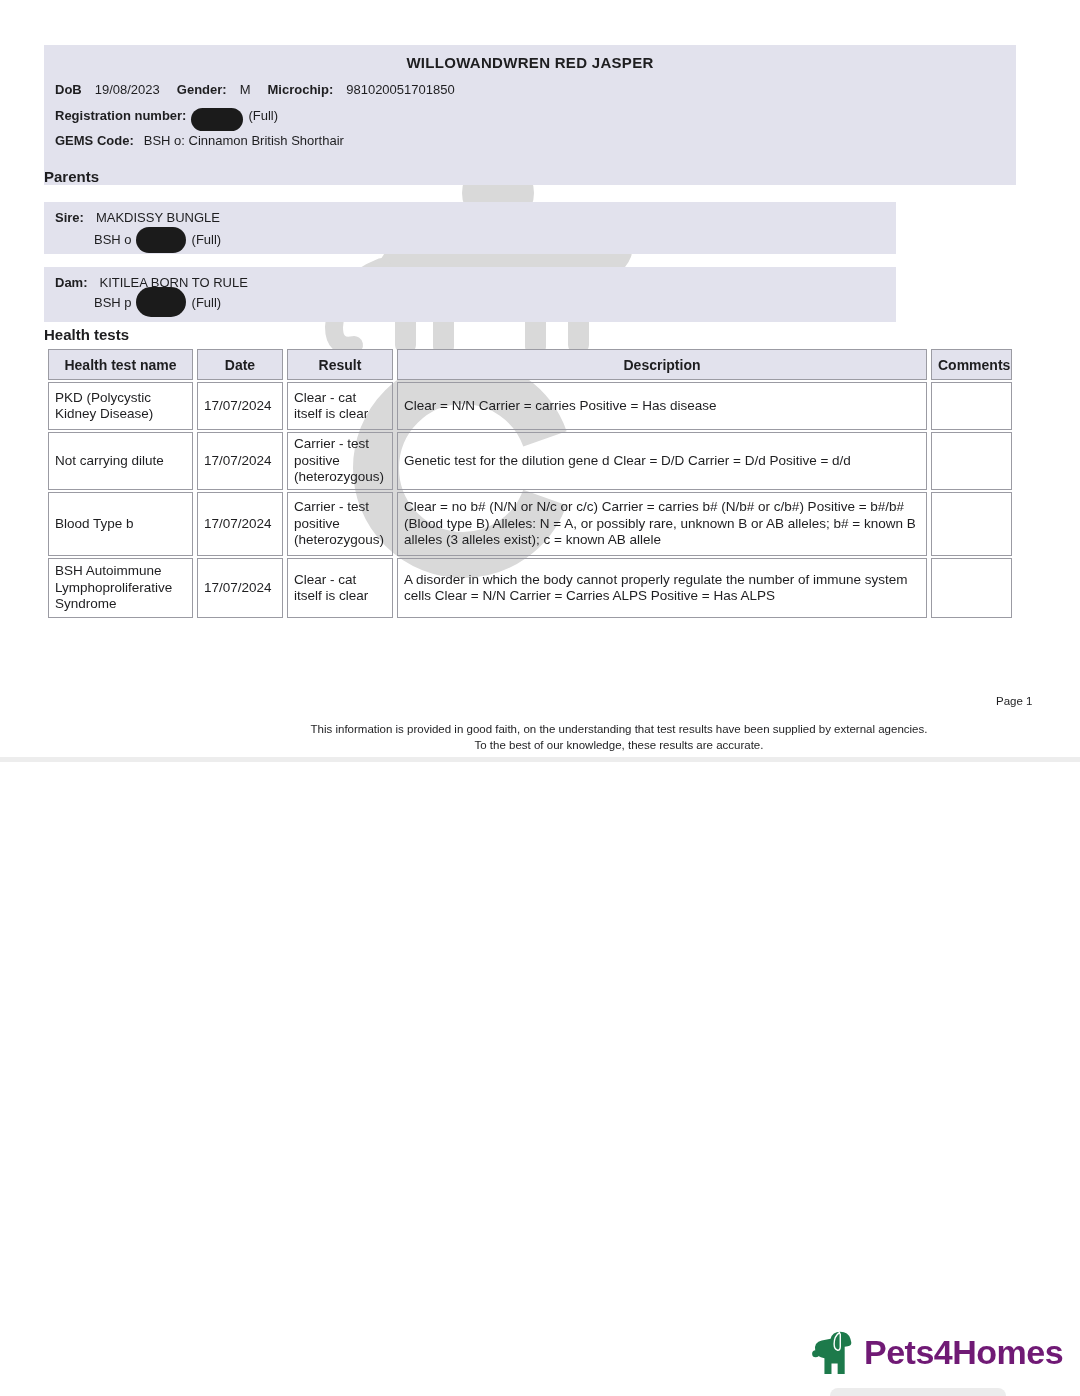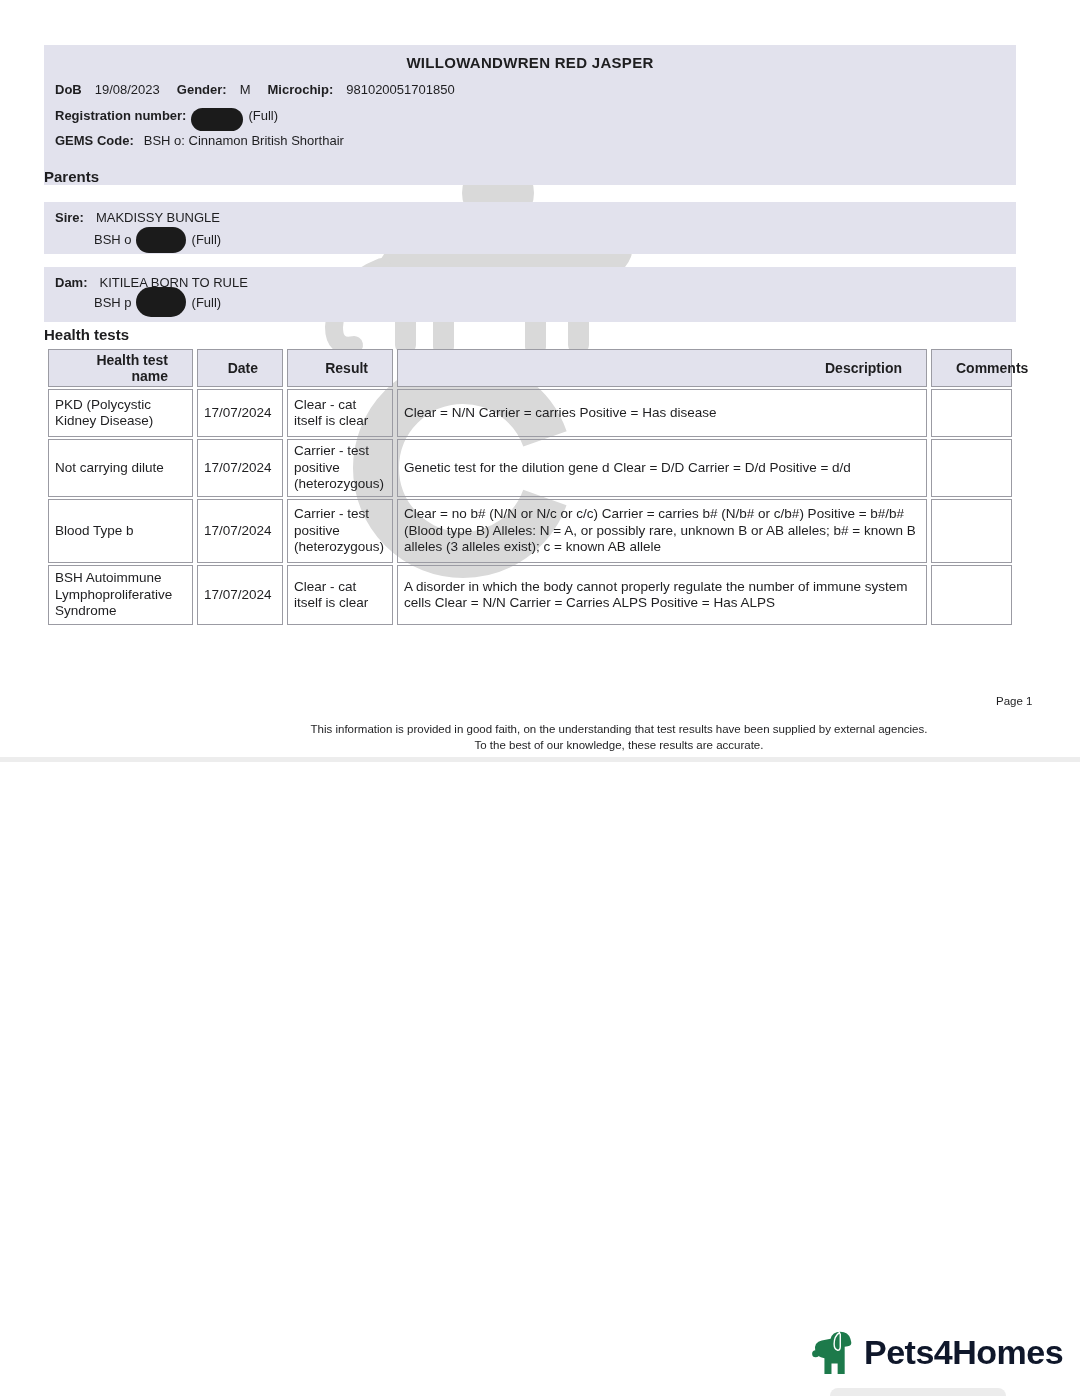"Sire: MAKDISSY BUNGLE" .parent-bar { width: 972px -> 852px }
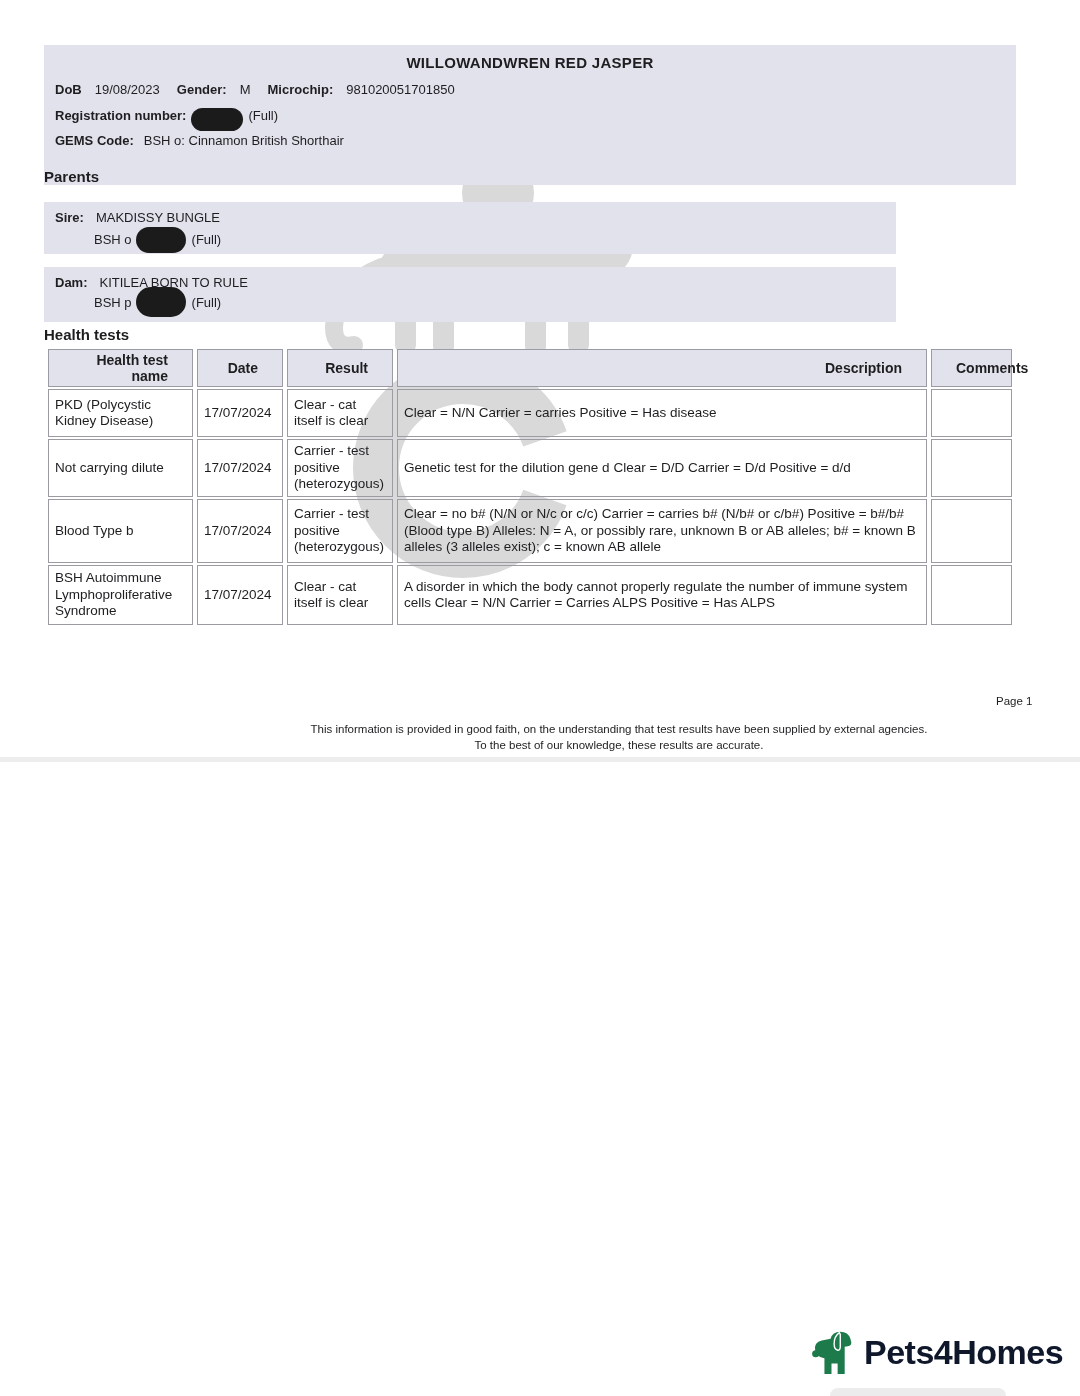"Health test name" .health-table th { padding: 2px 24px -> 2px 6px; text-align: right -> center }
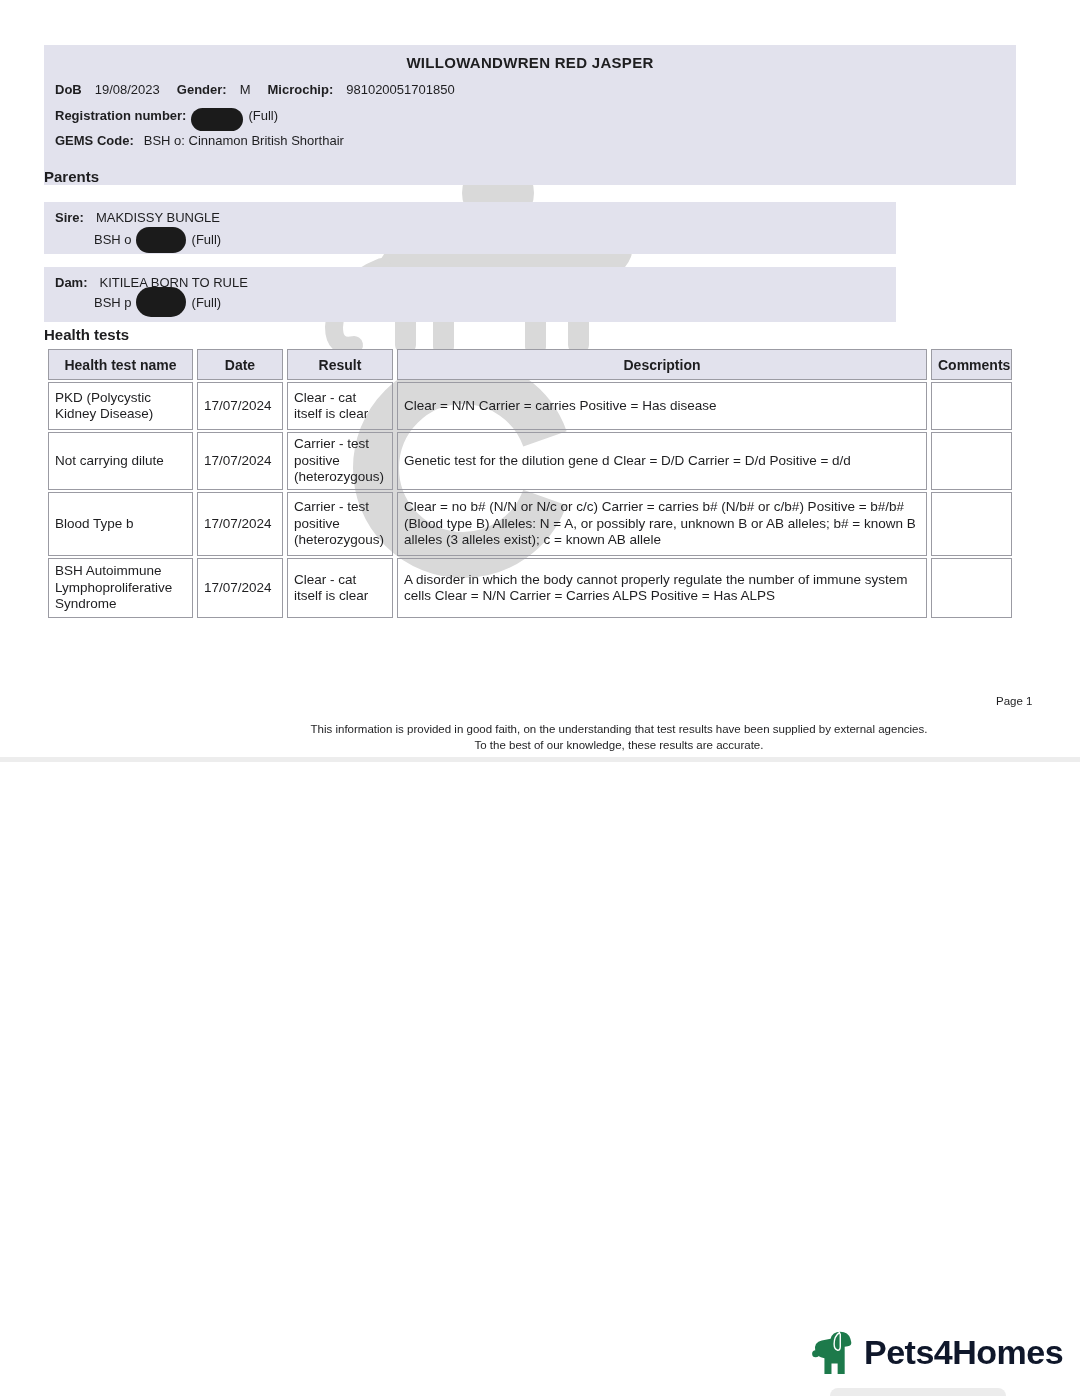"Pets4Homes" .brand-text { color: #0f172a -> #701a75 }
